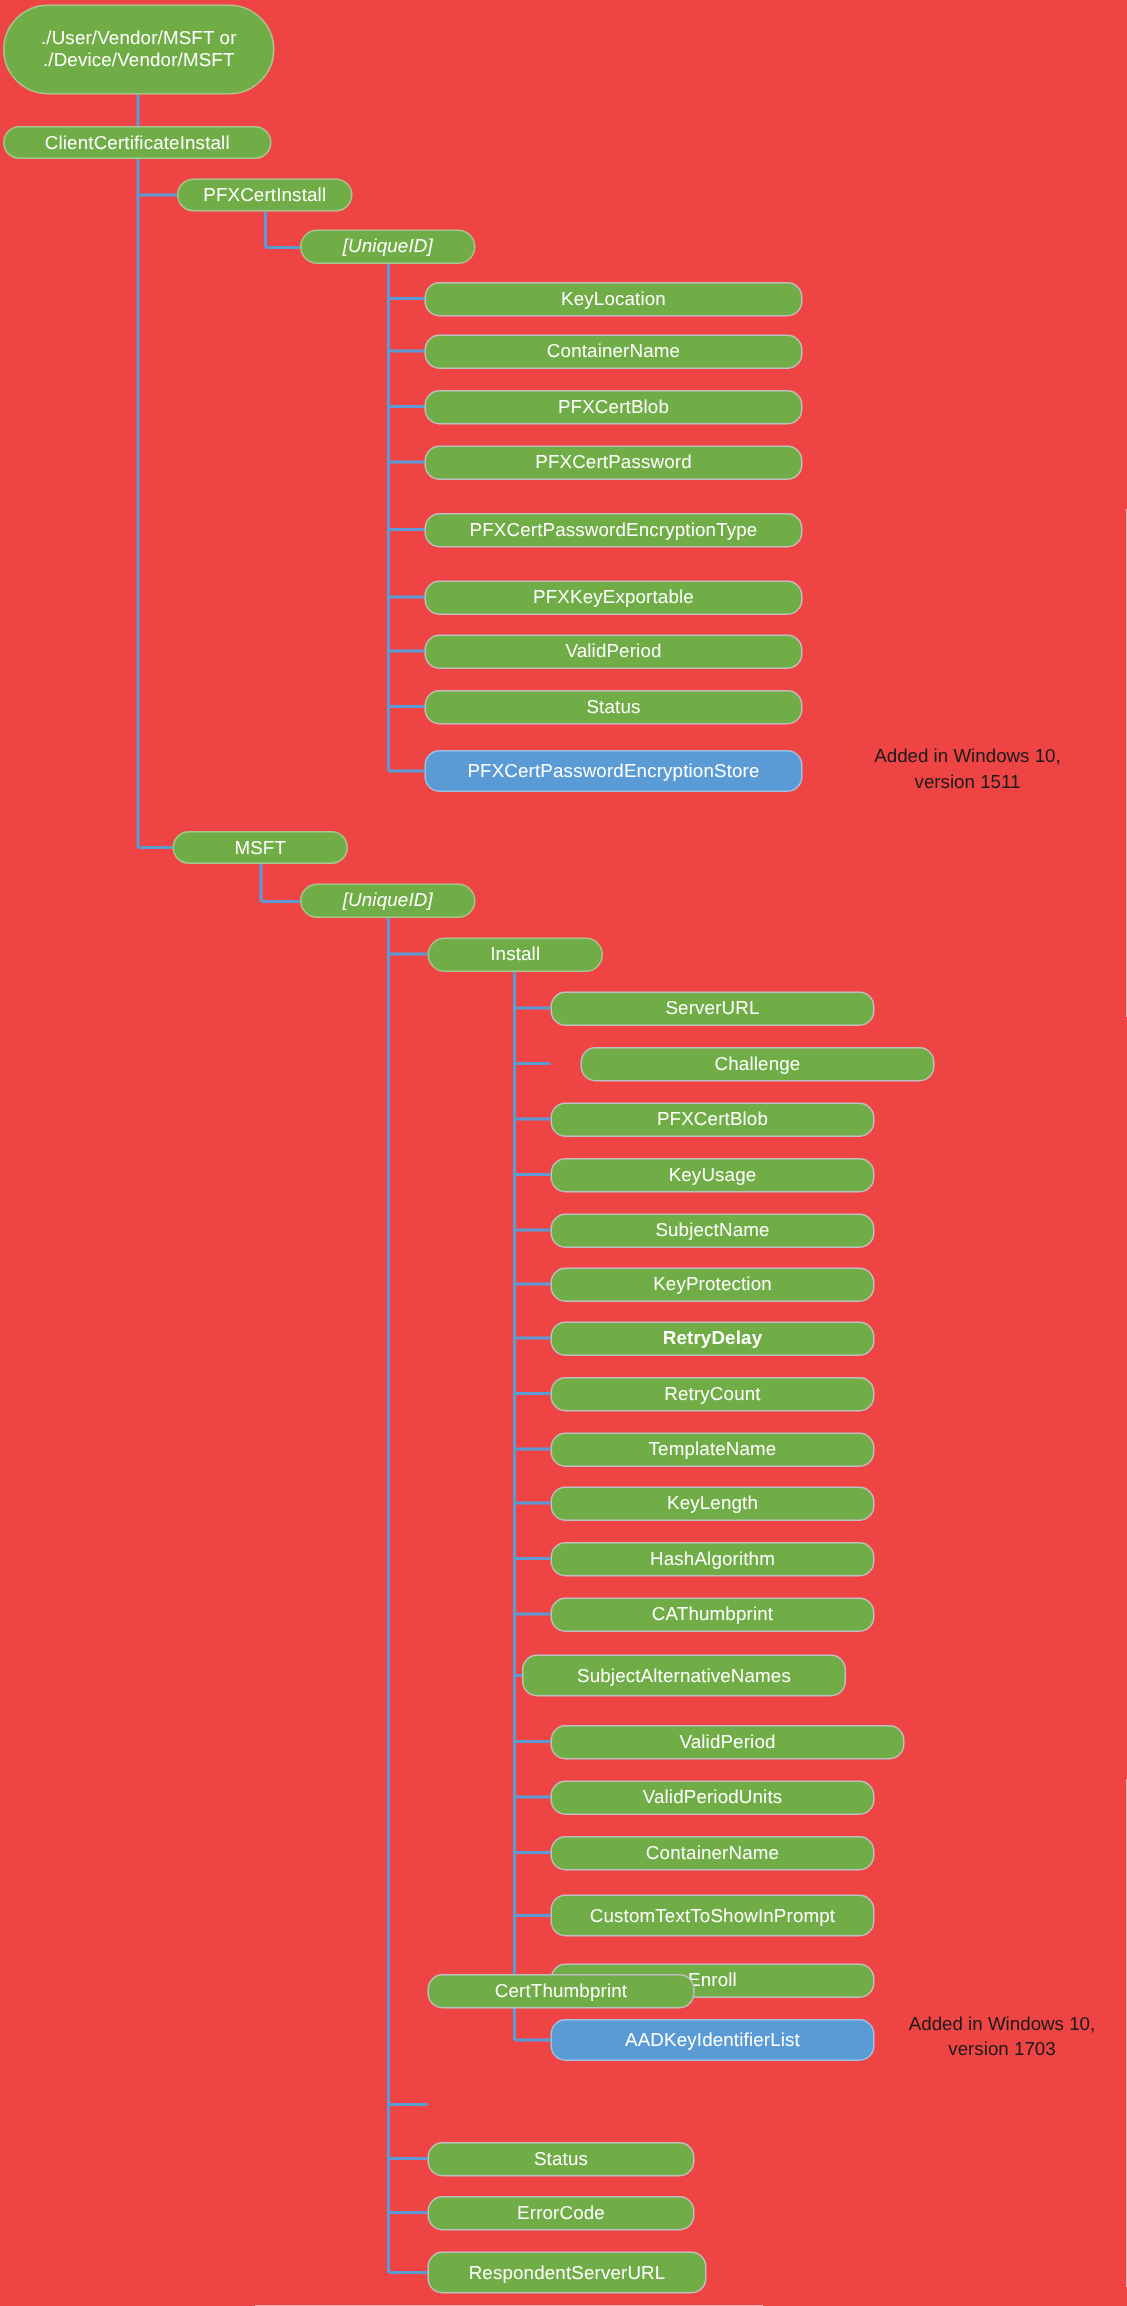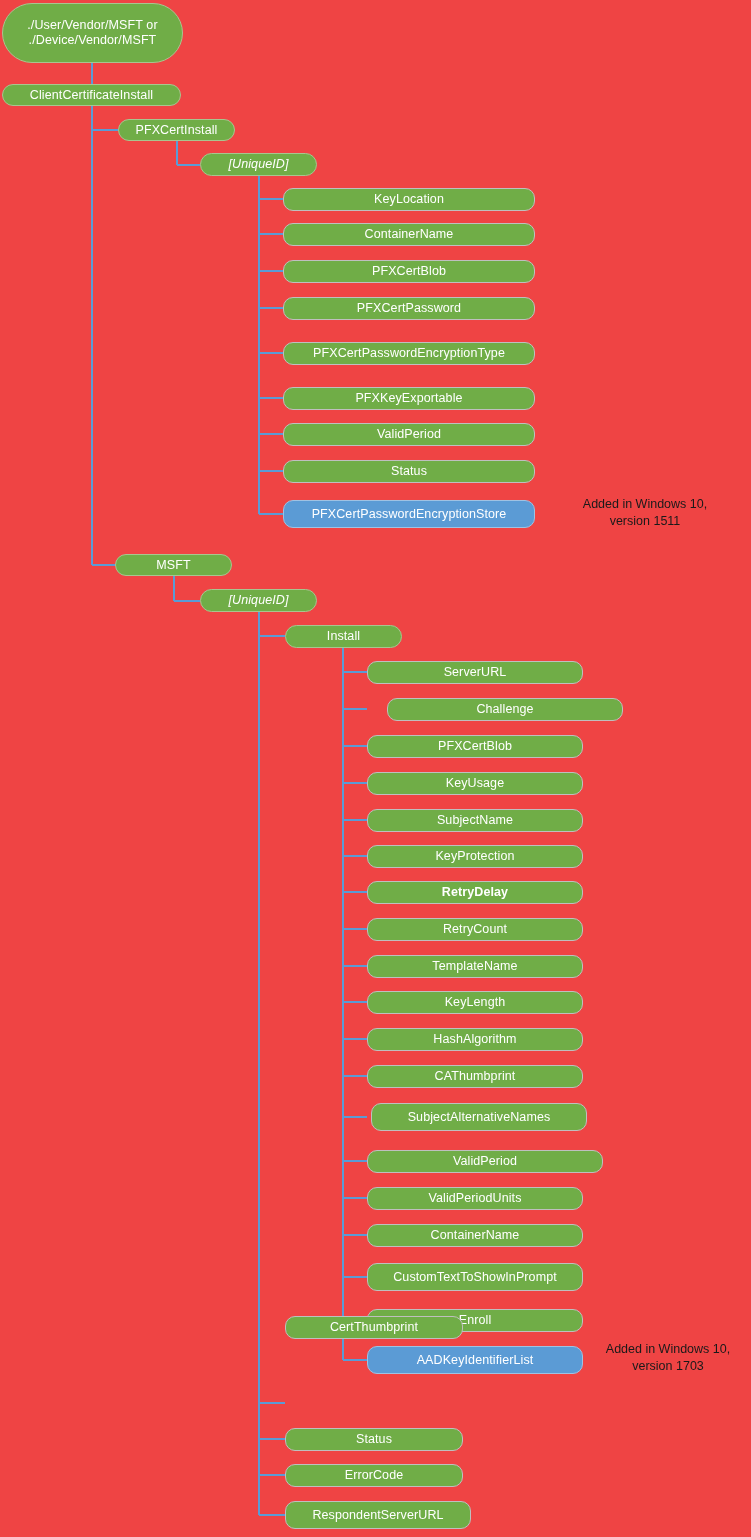"SubjectAlternativeNames" div.node { left: 371px -> 348px }
